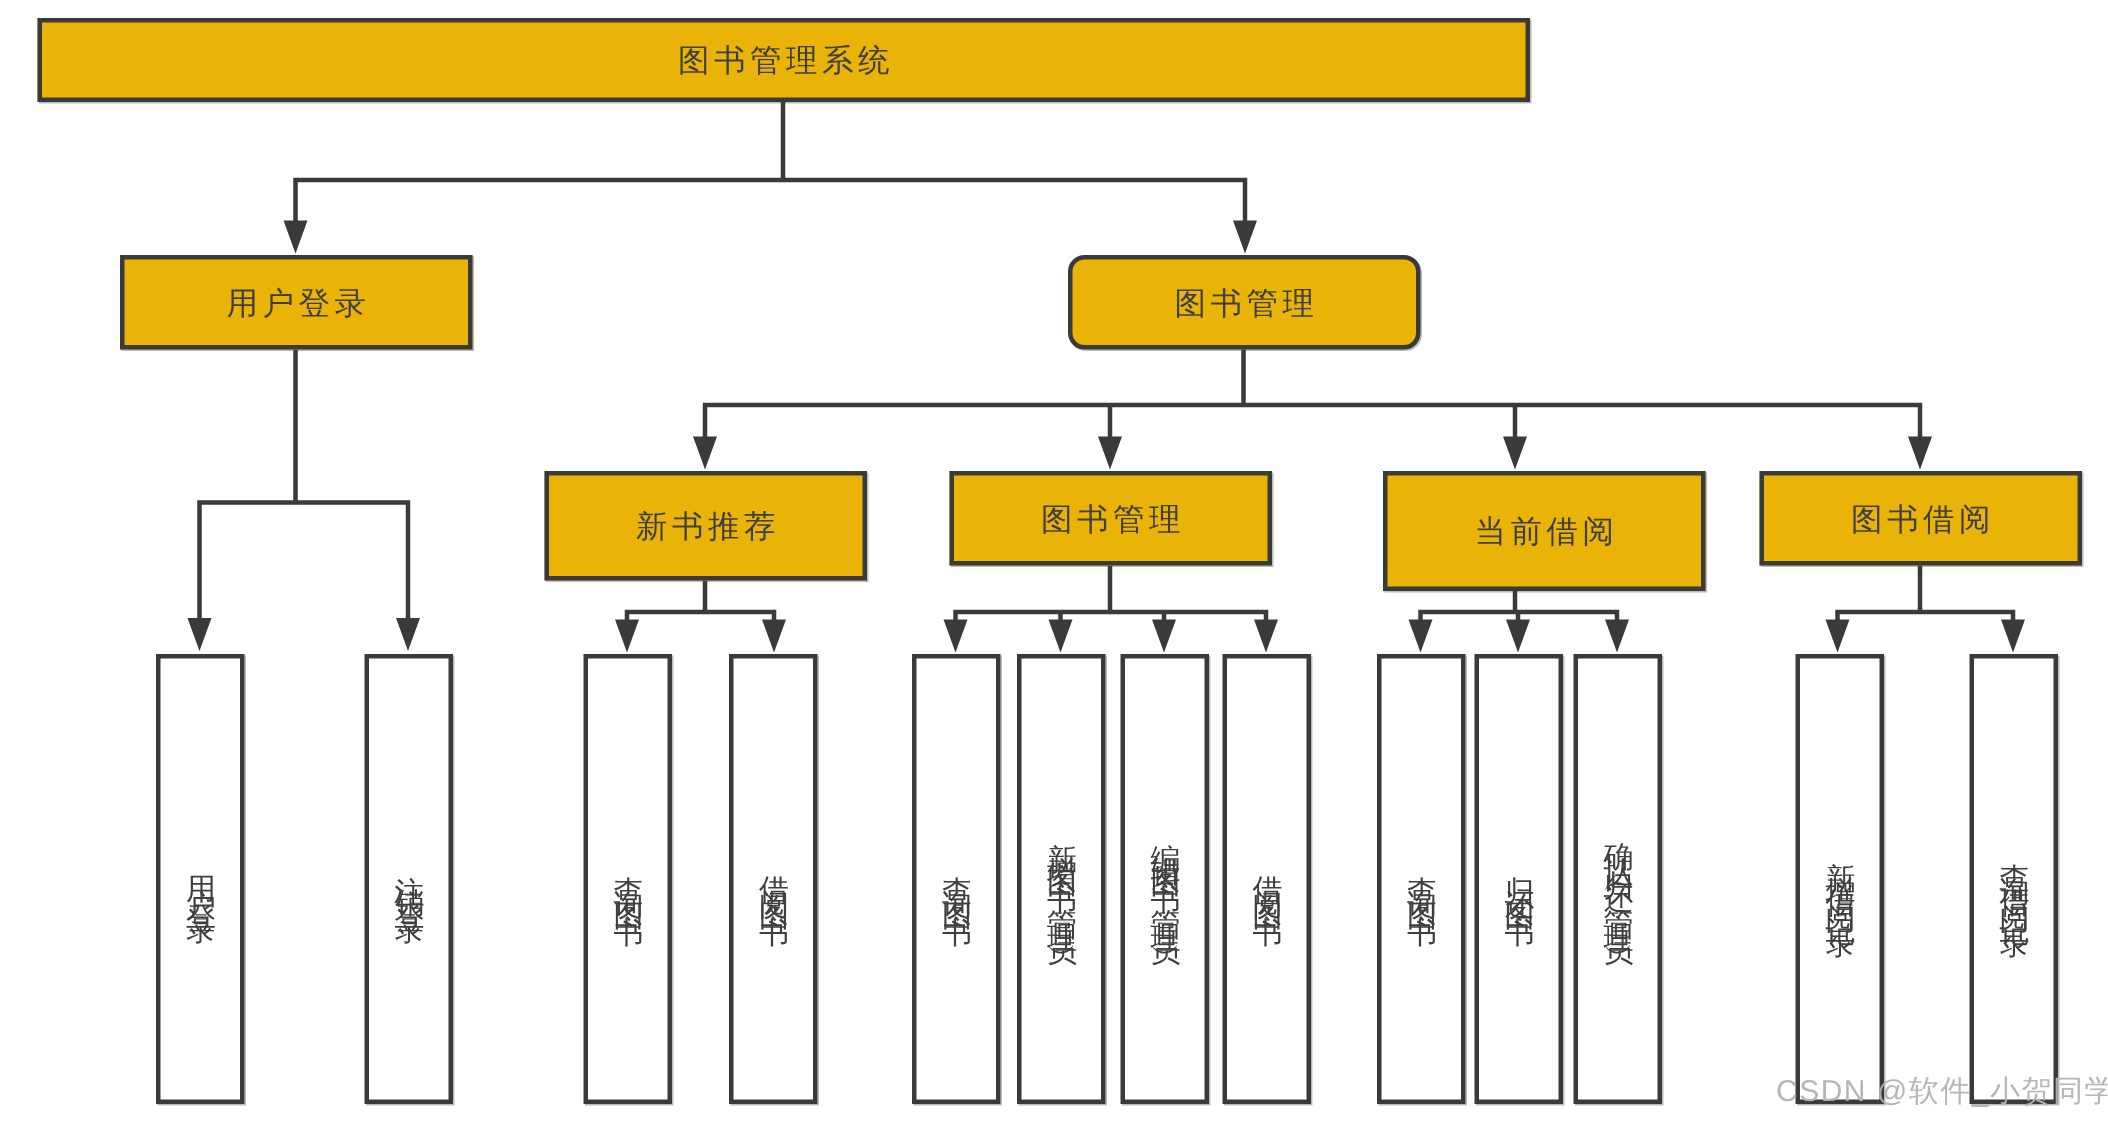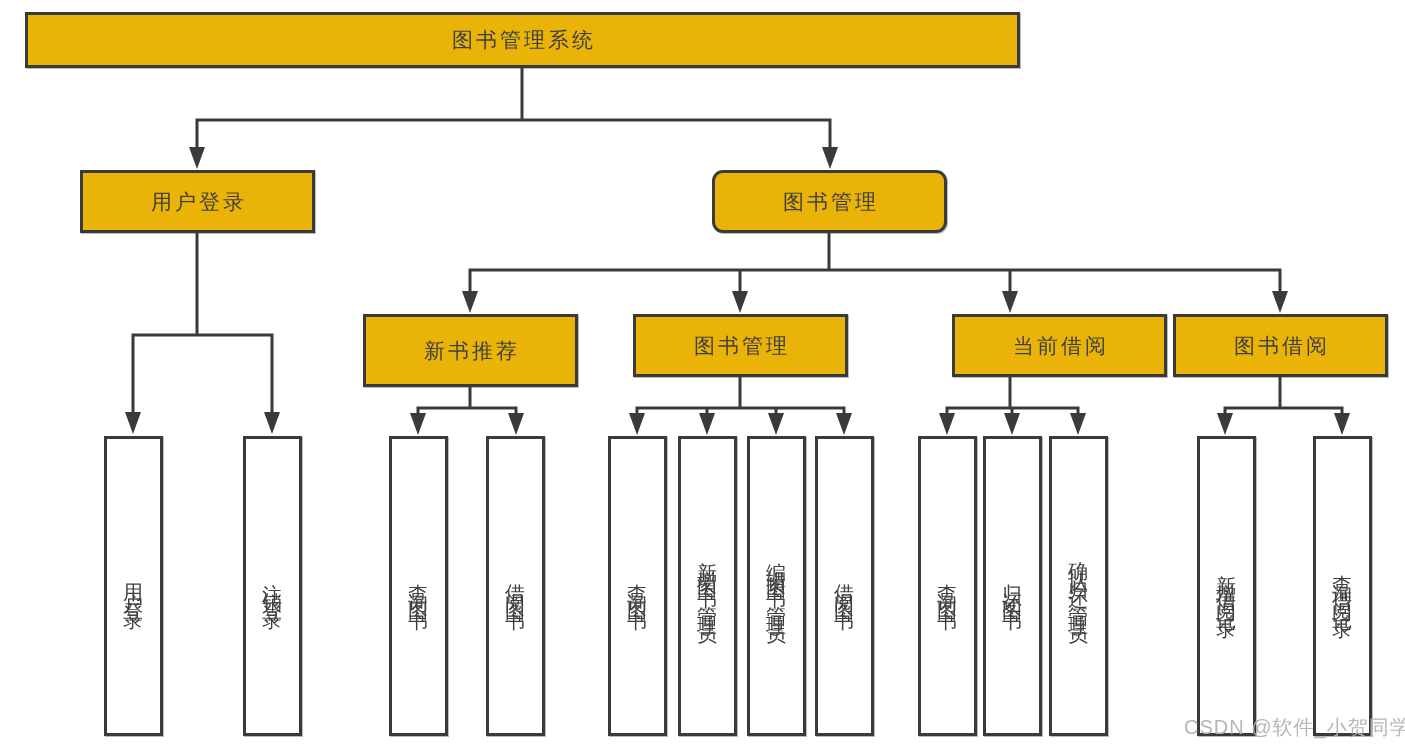"当前借阅" div.hbox { height: 63px -> 80px; left: 952px -> 922px }
